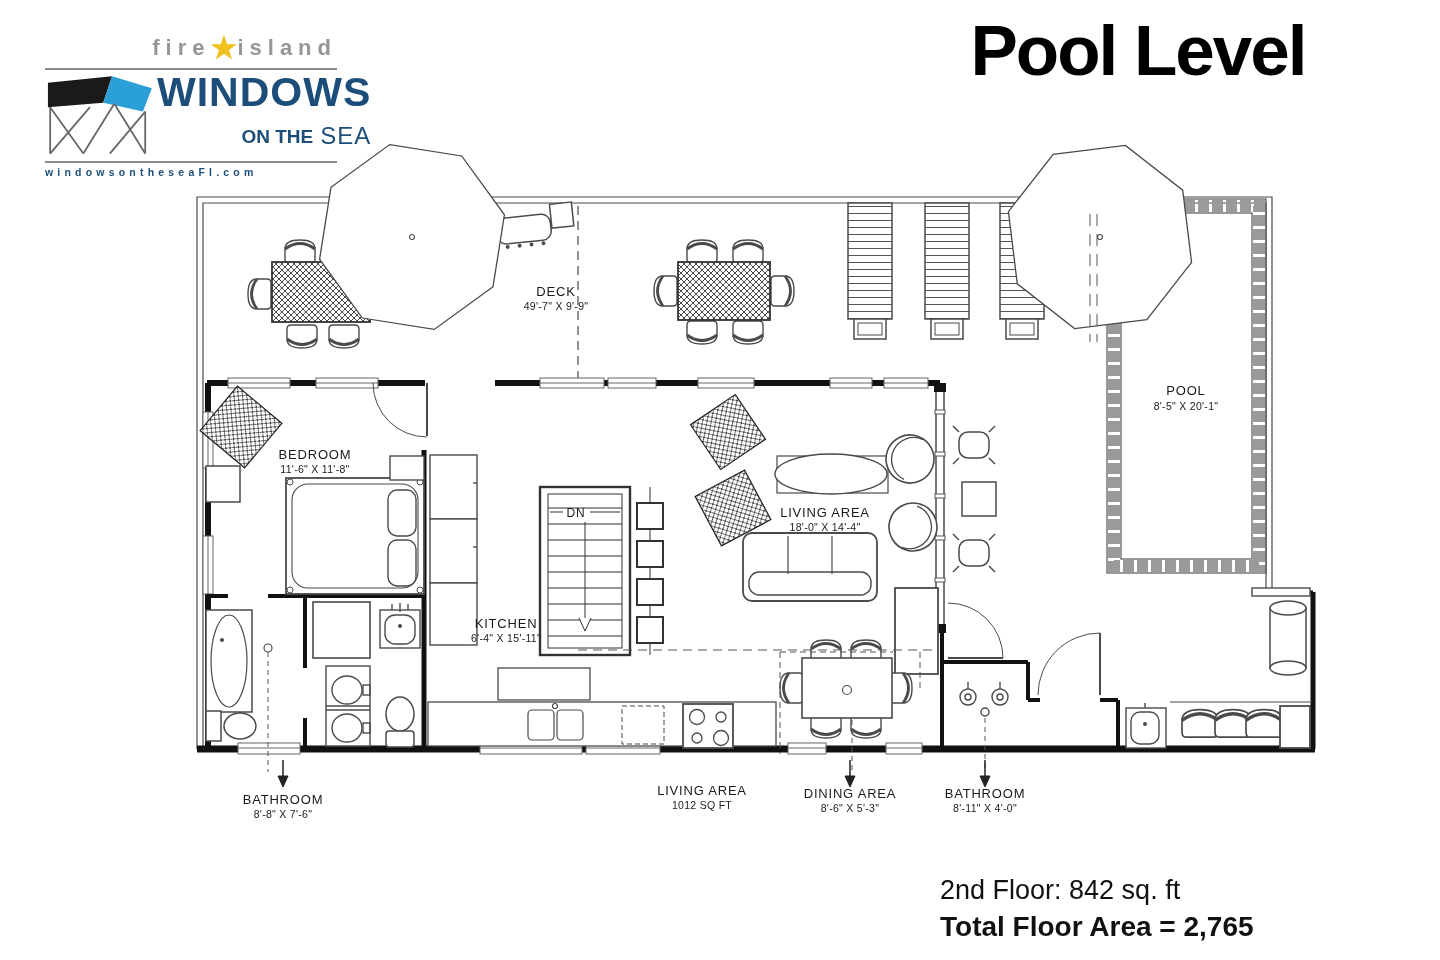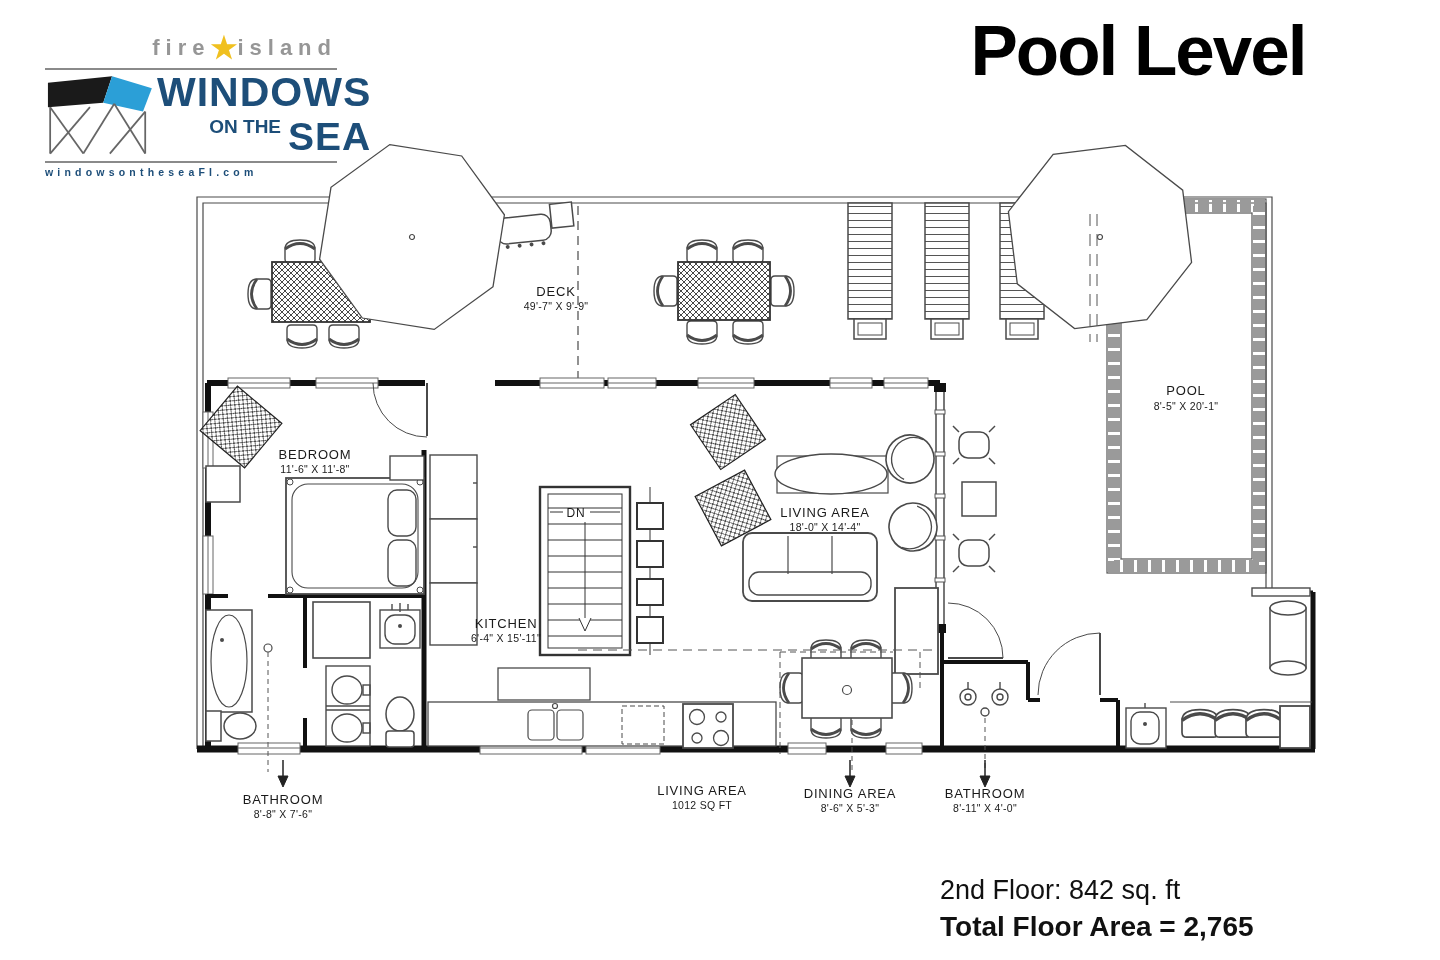"ON THE" .logo-name-2 { align-items: flex-start -> center; margin-top: 4px -> 11px }
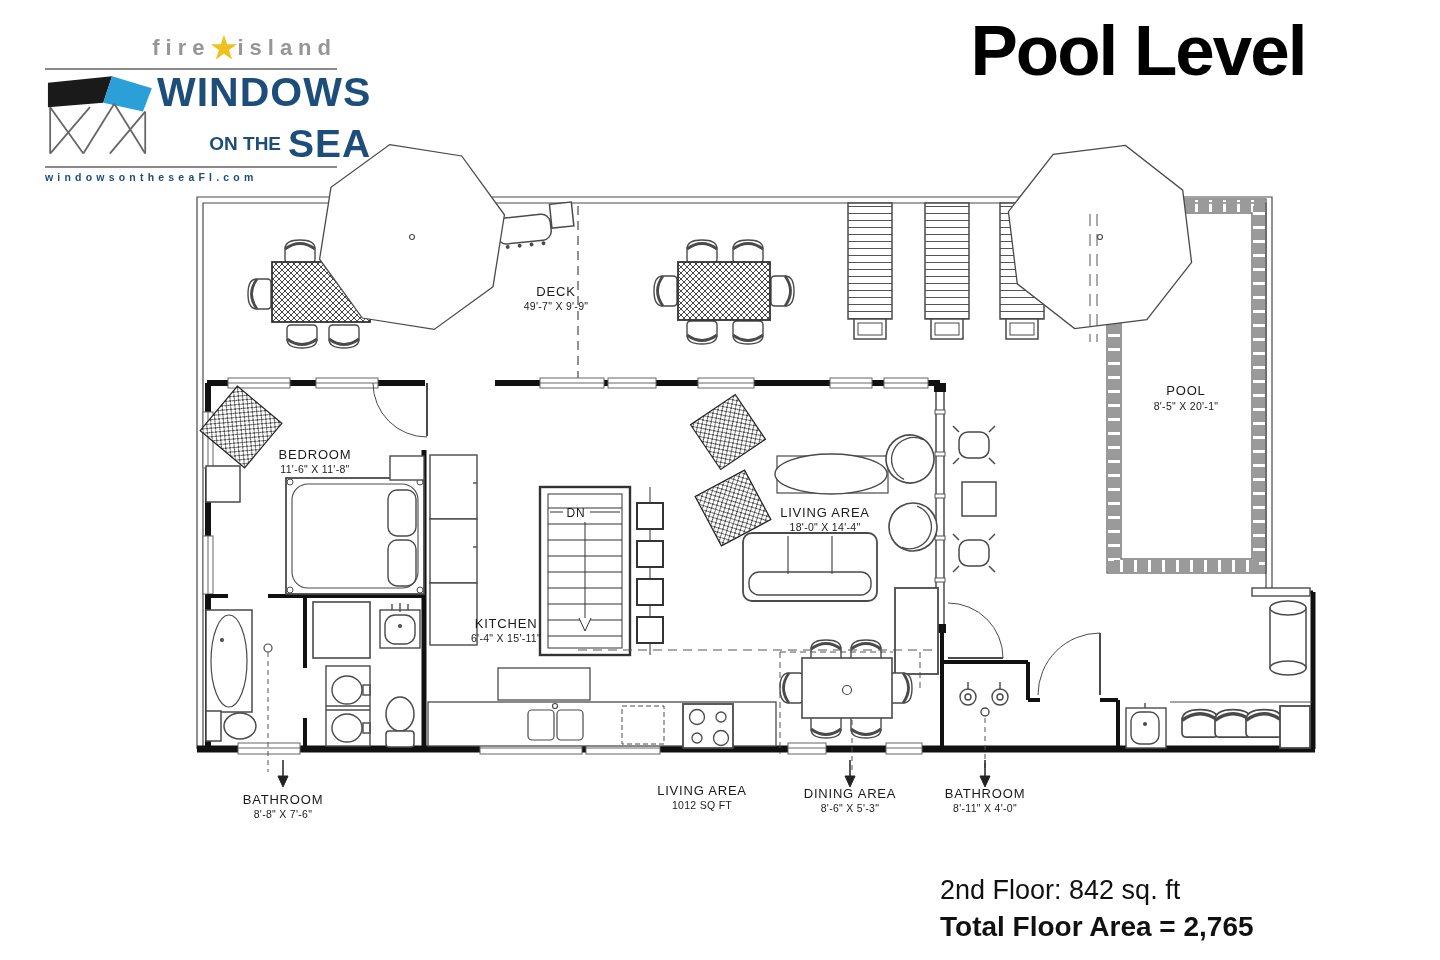"SEA" .logo-name-2 .big { font-size: 39px -> 24px; font-weight: bold -> normal }
